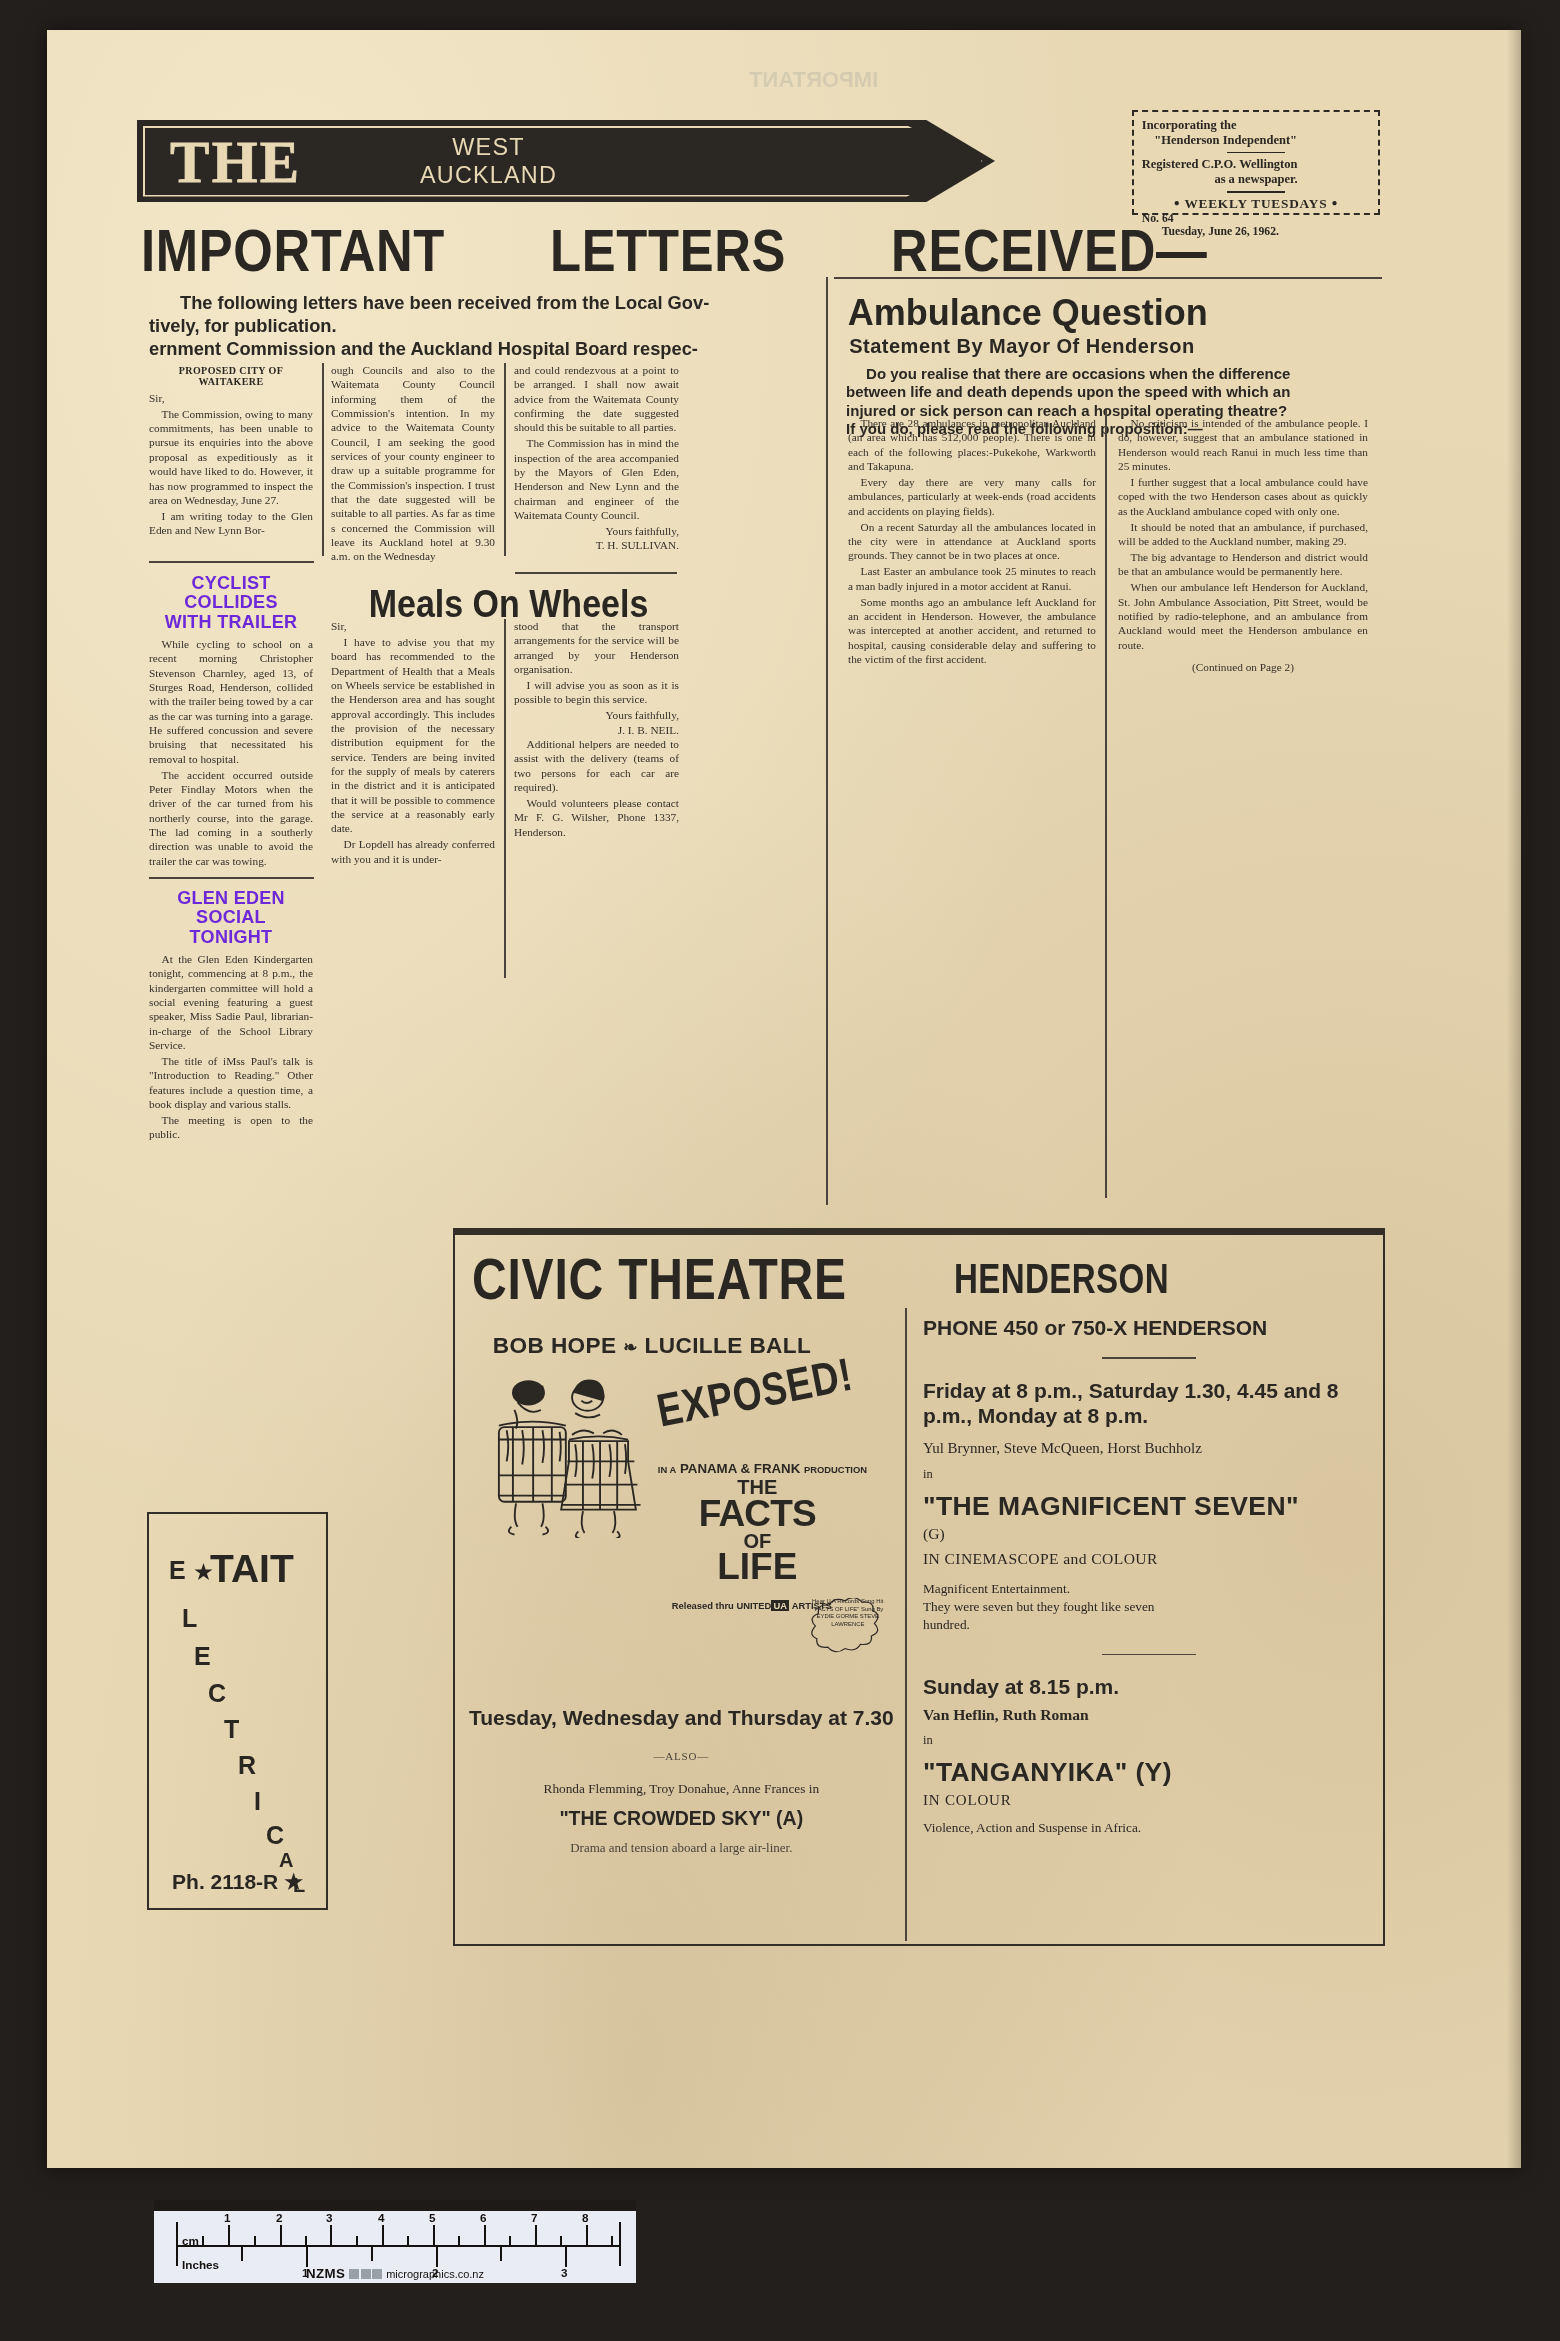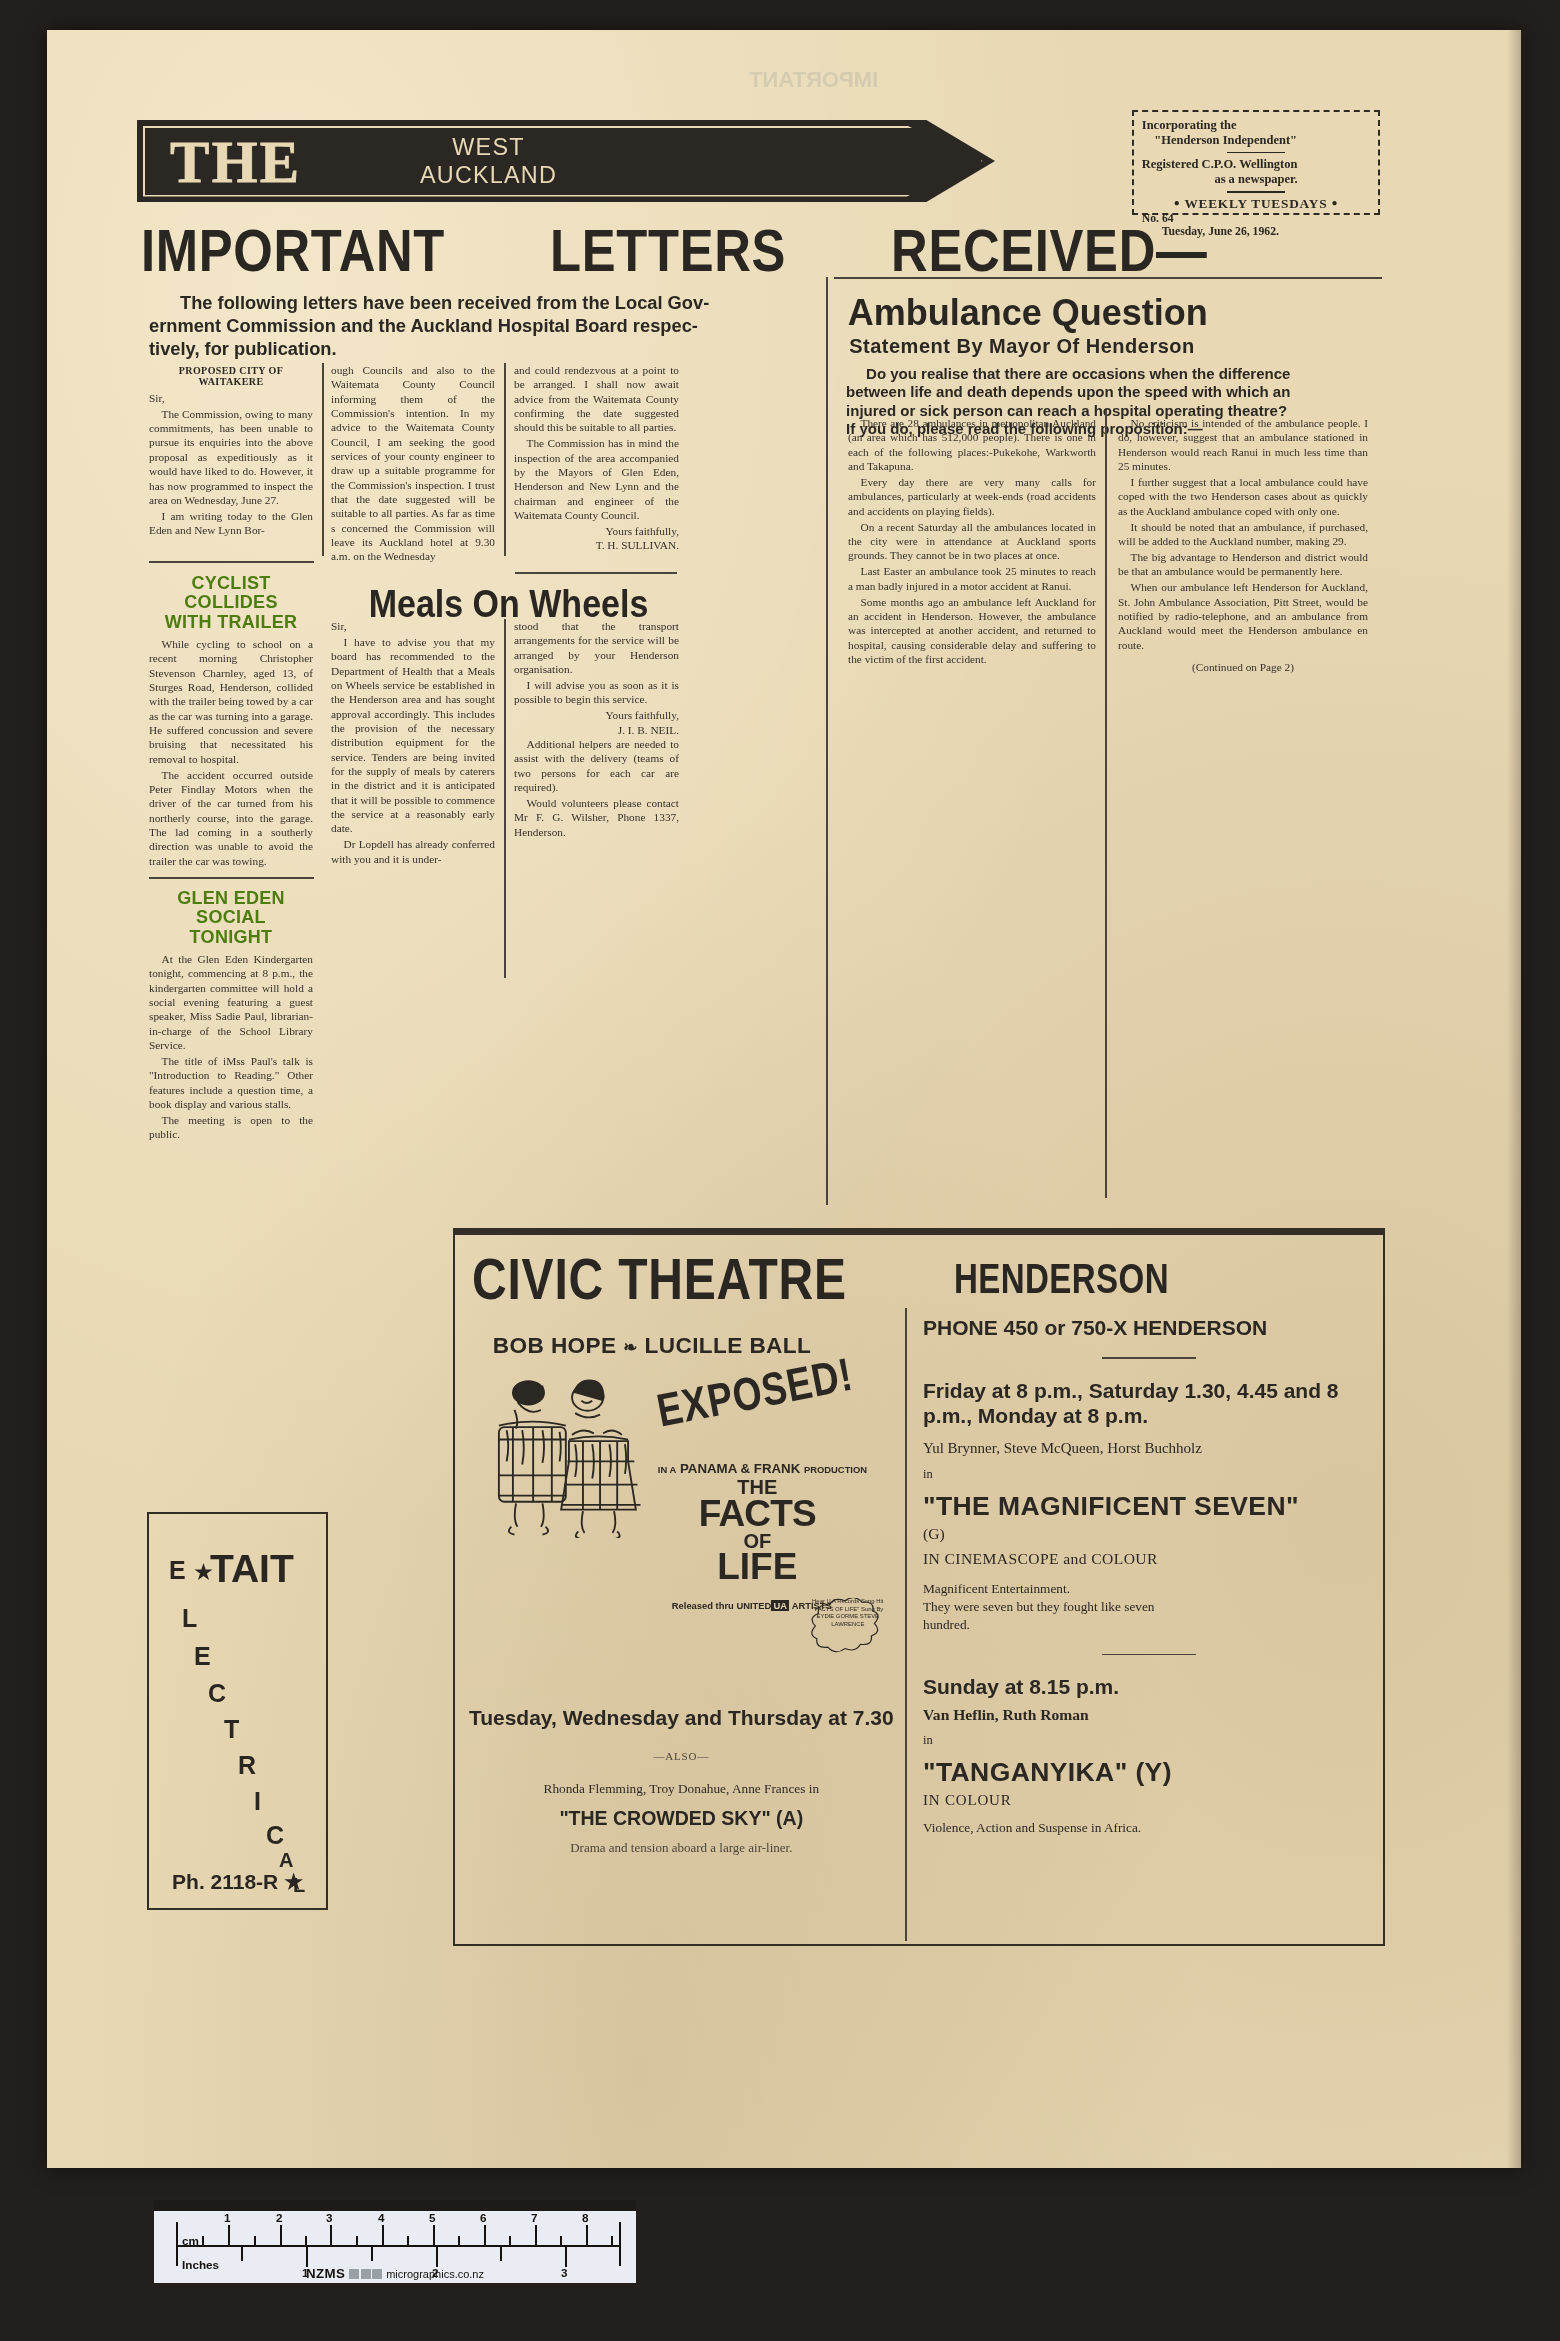"ernment Commission and the Auckland" div { order: before "tively, for publication." -> after "tively, for publication." }
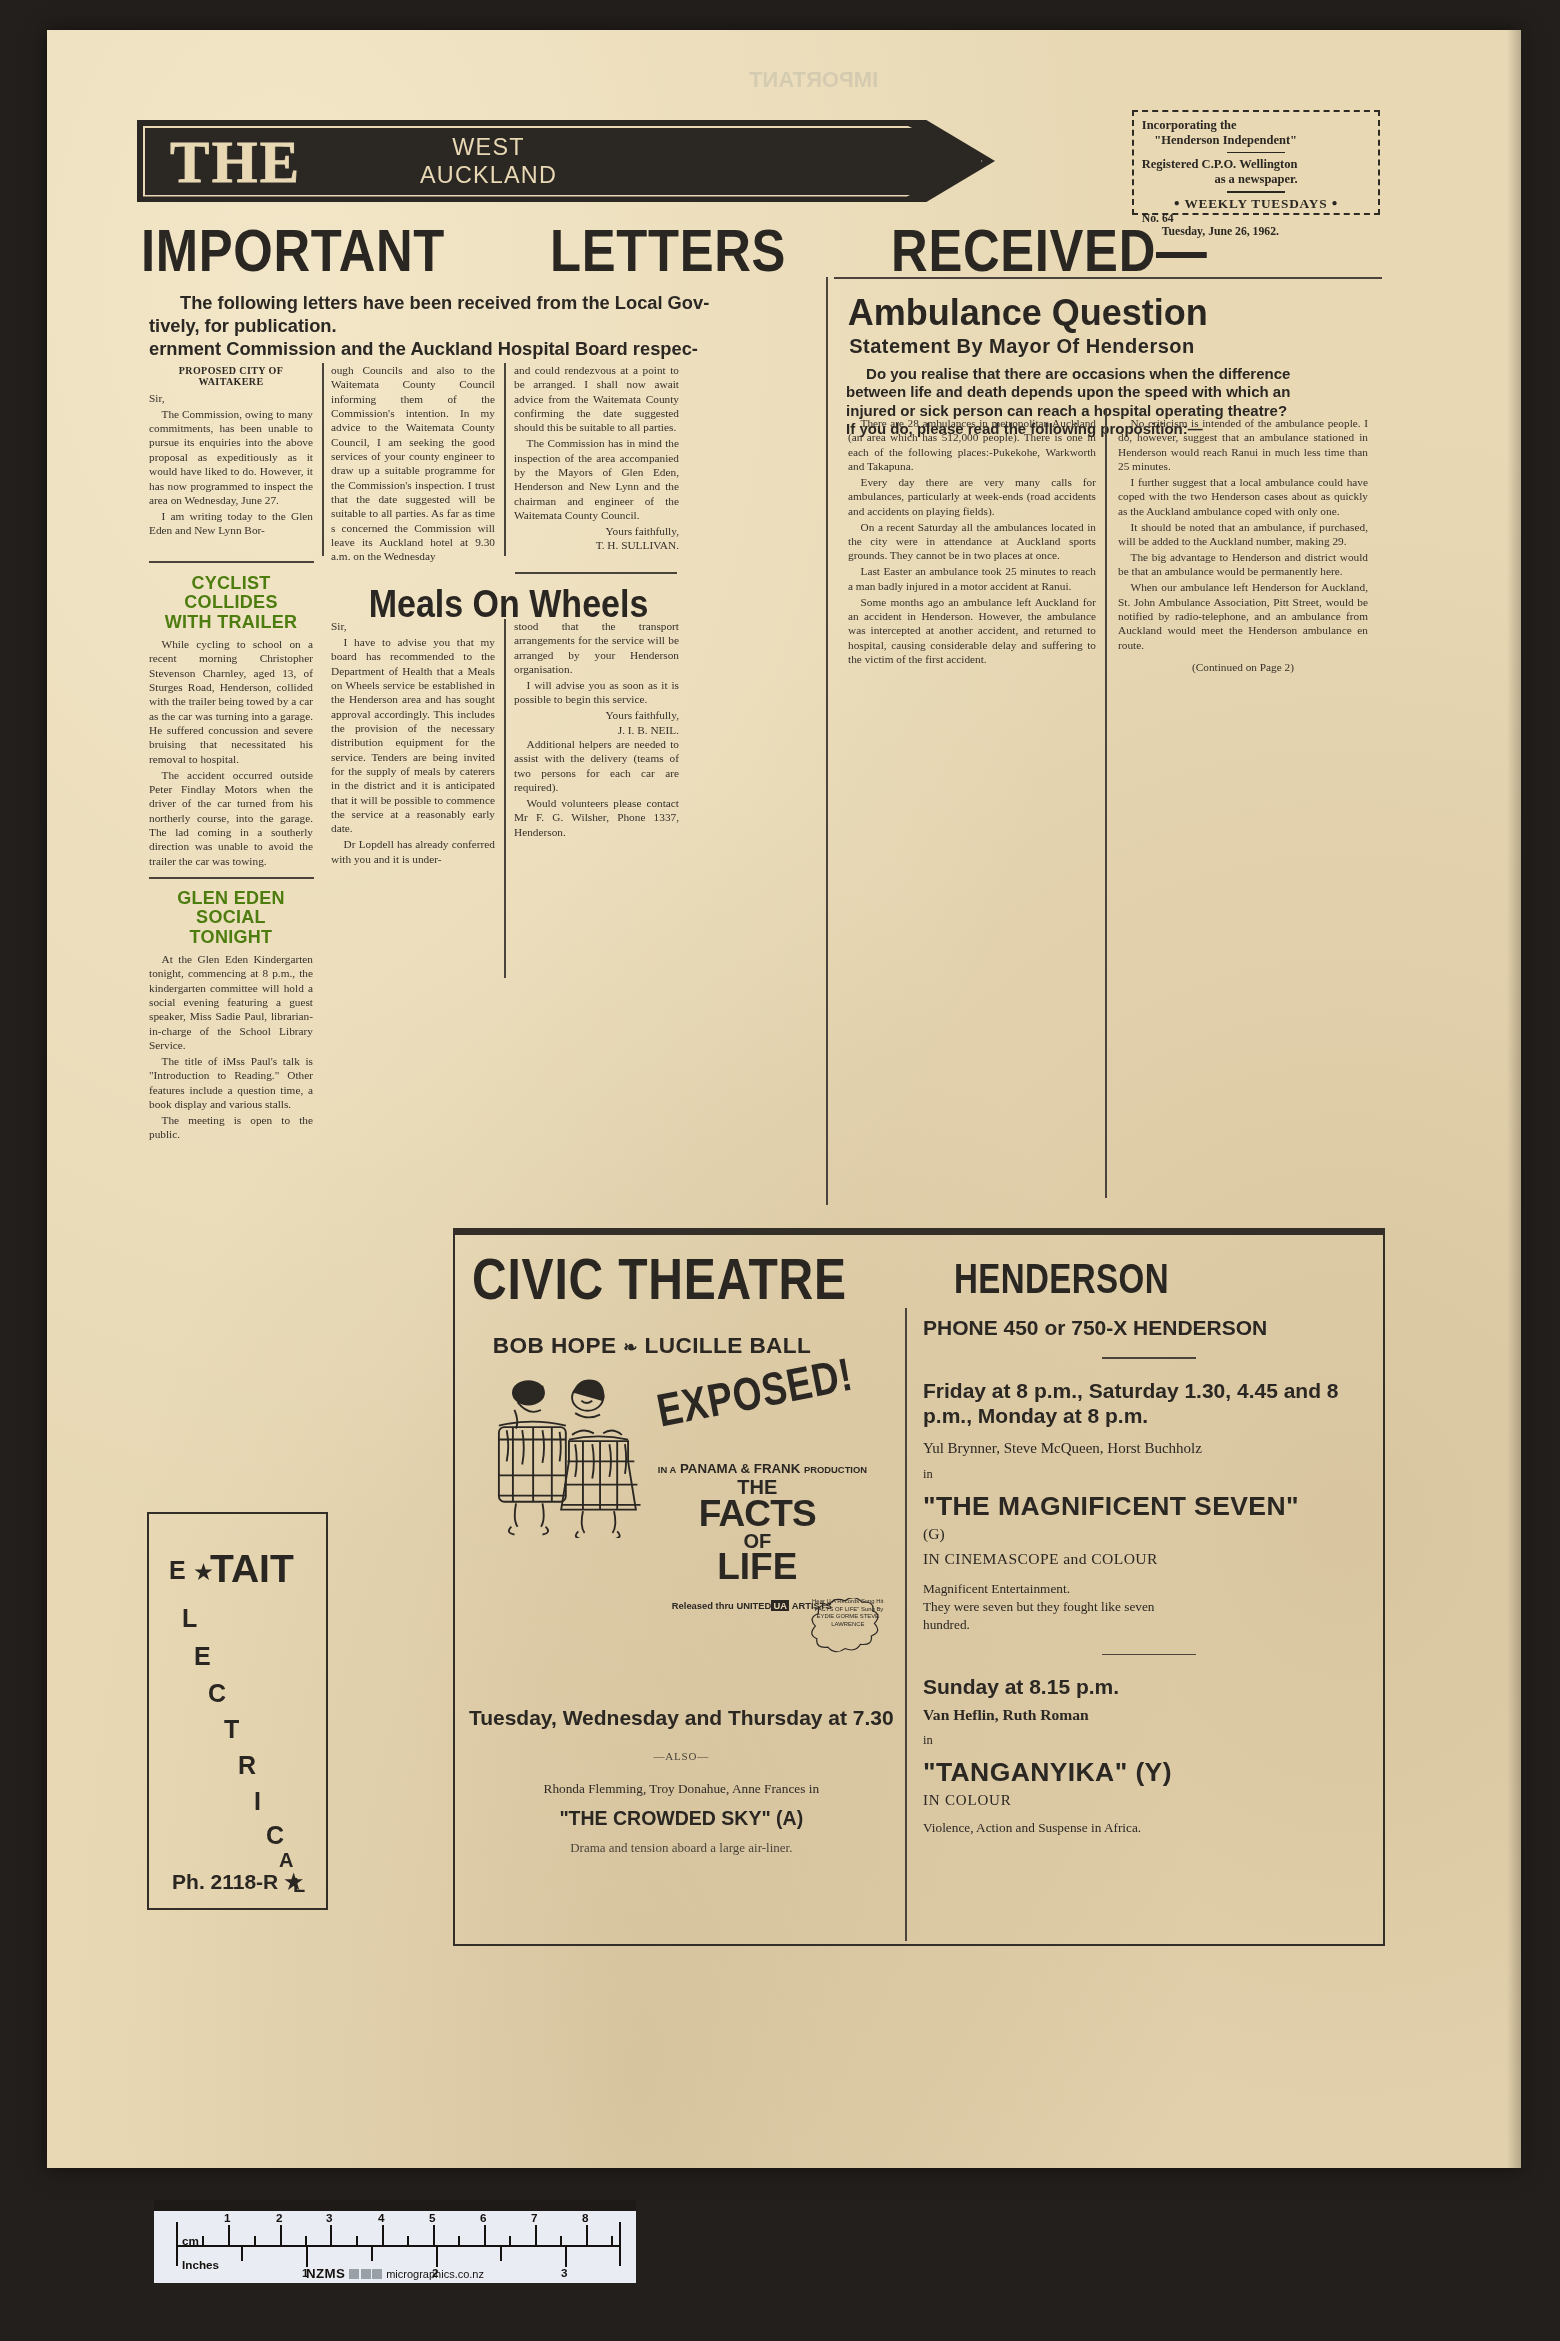"CYCLIST COLLIDES" .subhead-sans { color: #4d7c0f -> #6d28d9 }
